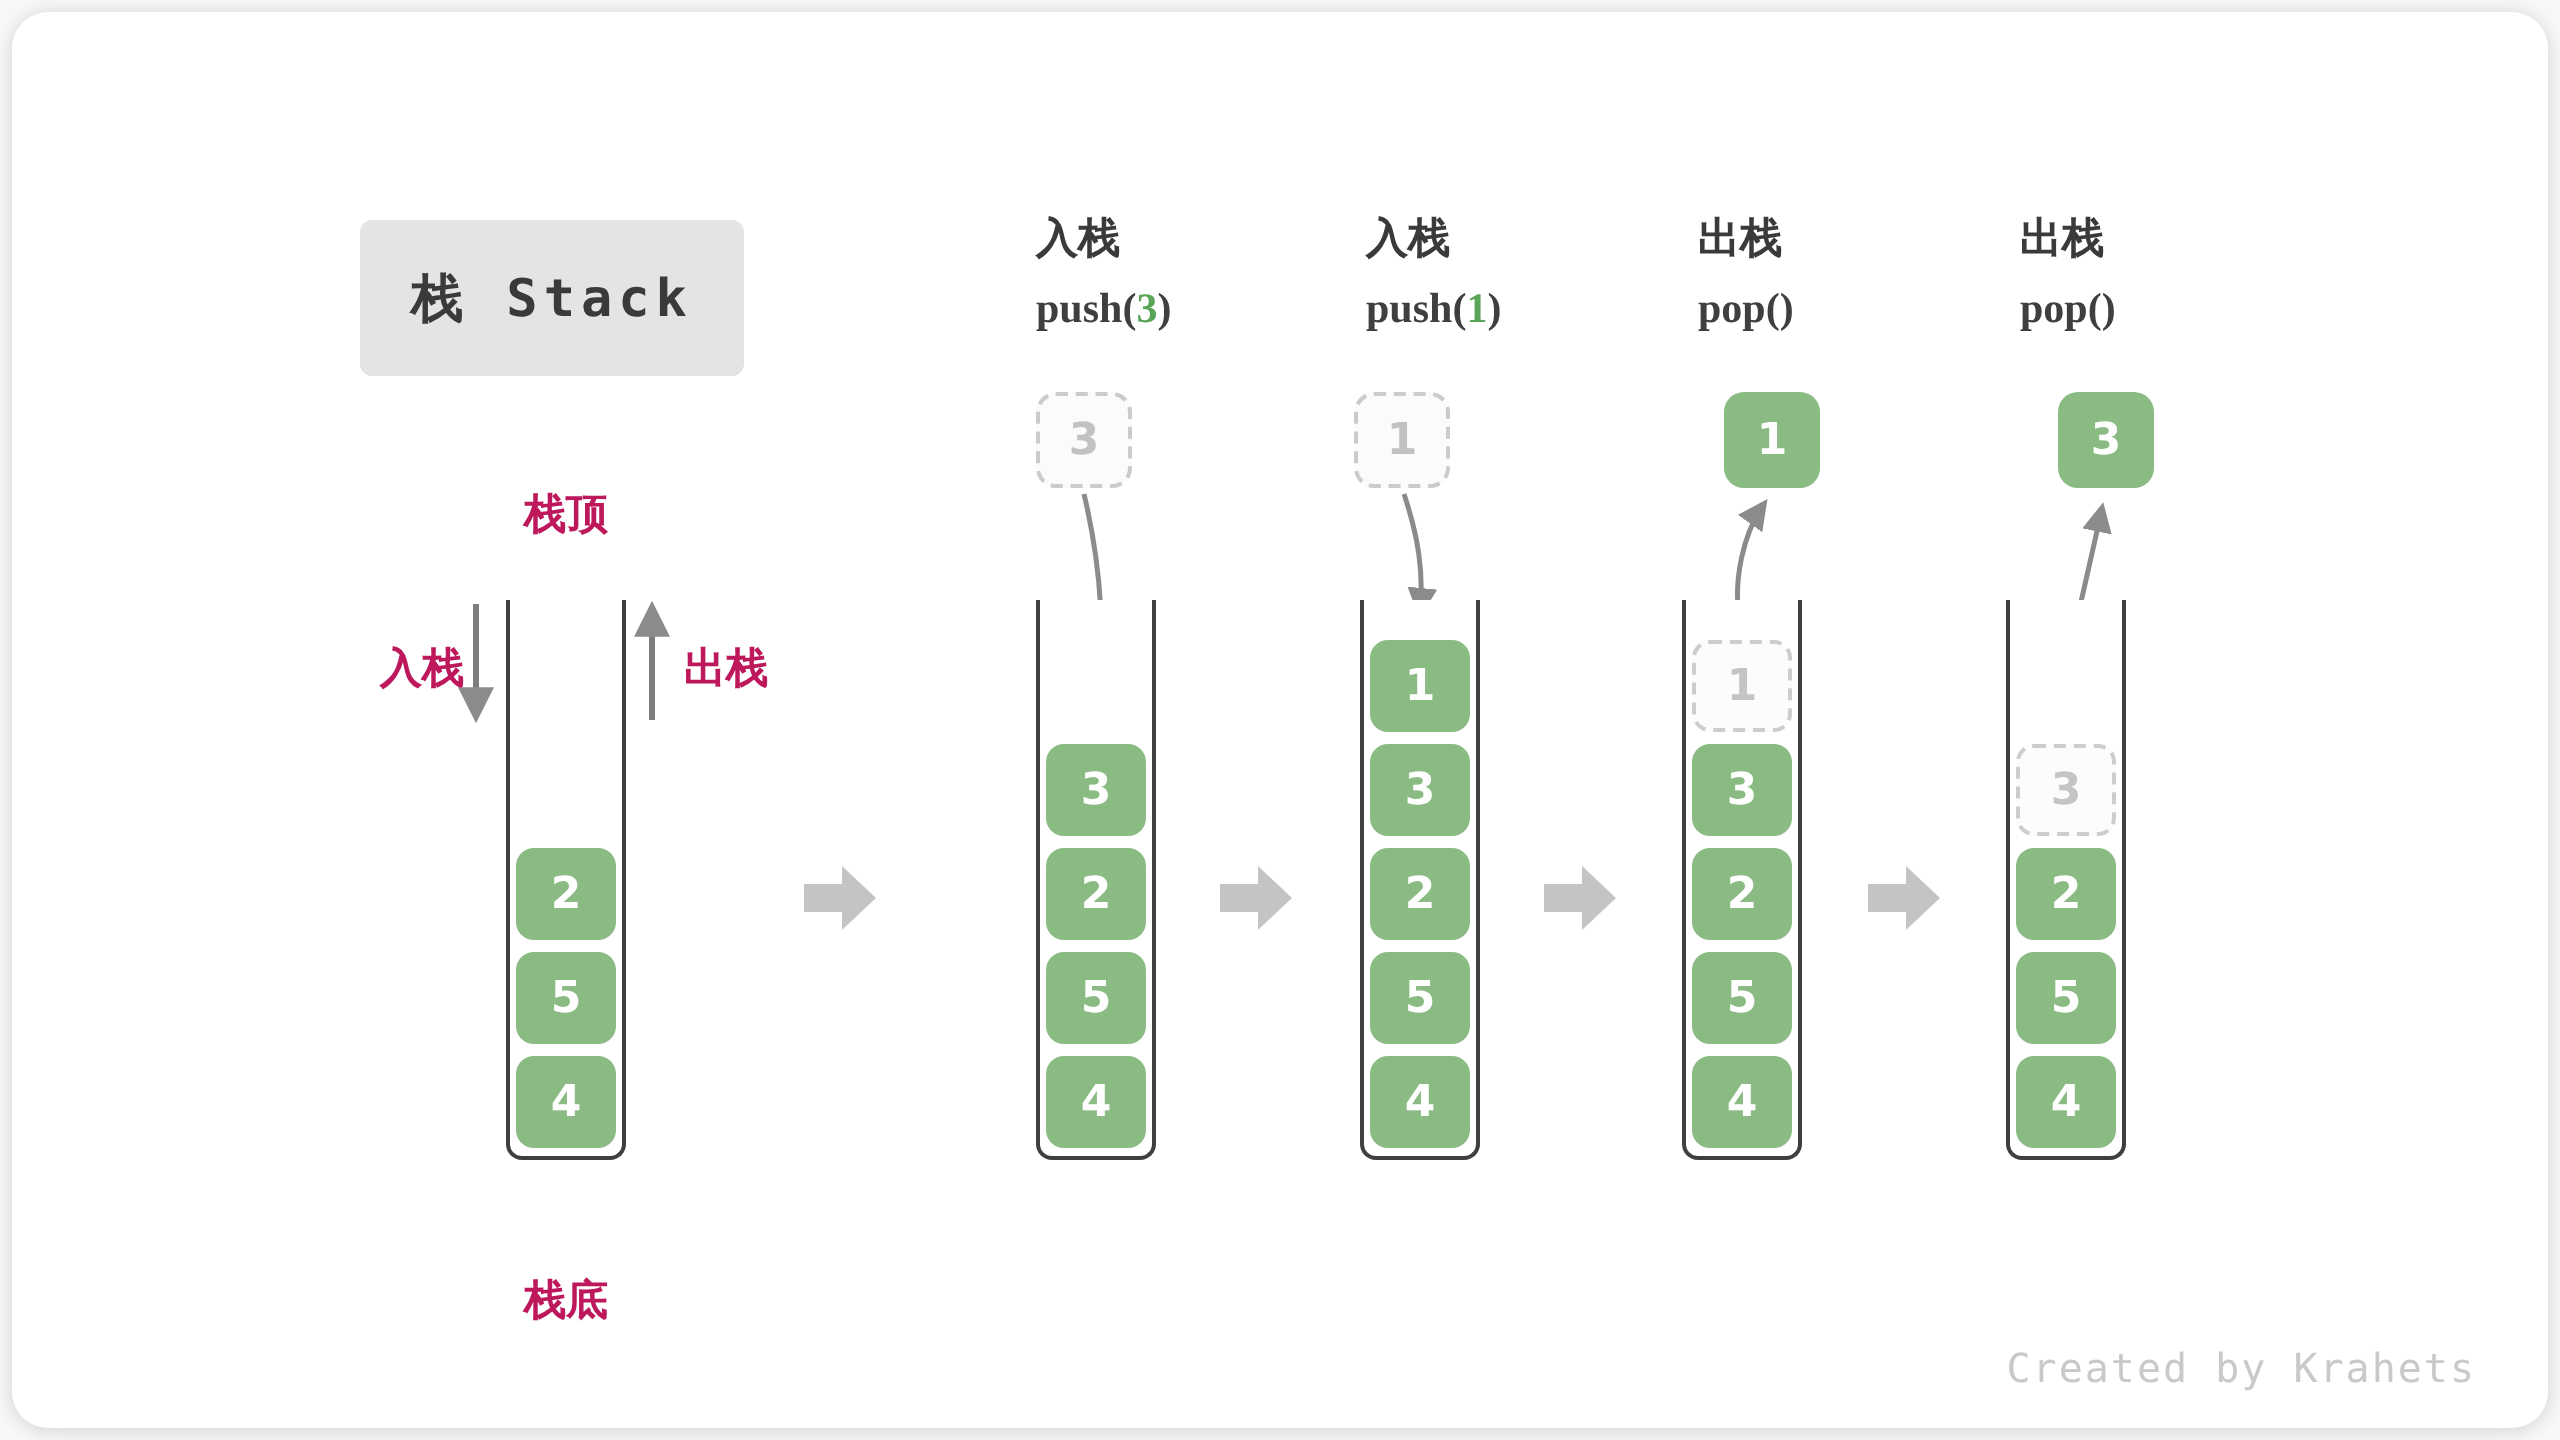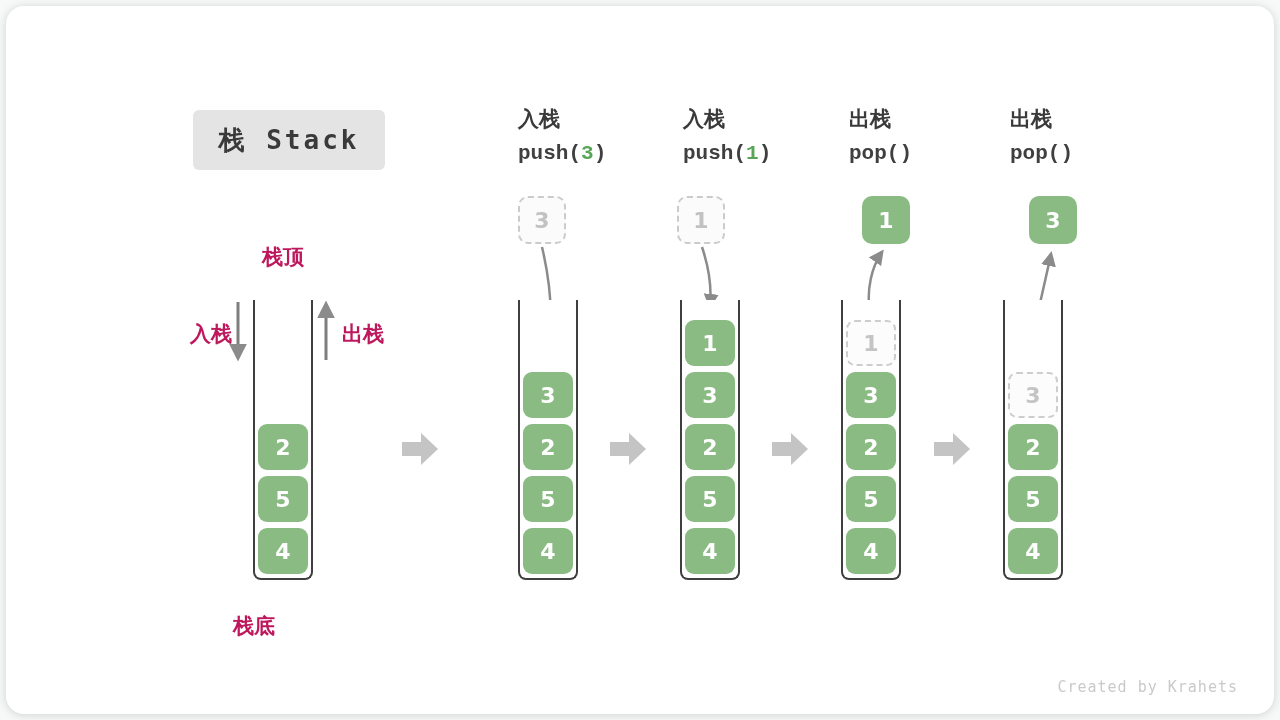"栈 Stack" .title-badge { height: 60px -> 78px; left: 193px -> 180px }
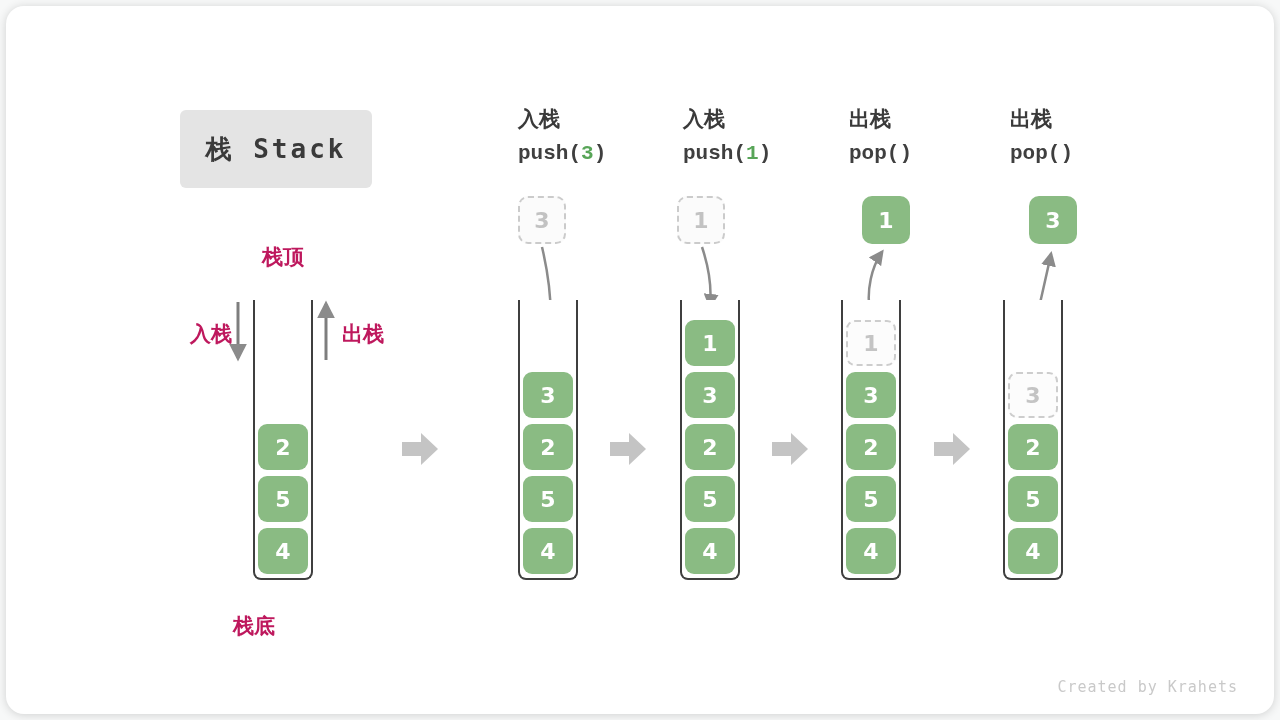"push(3)" .op-code { font-family: Liberation Mono, monospace -> Liberation Serif, serif }
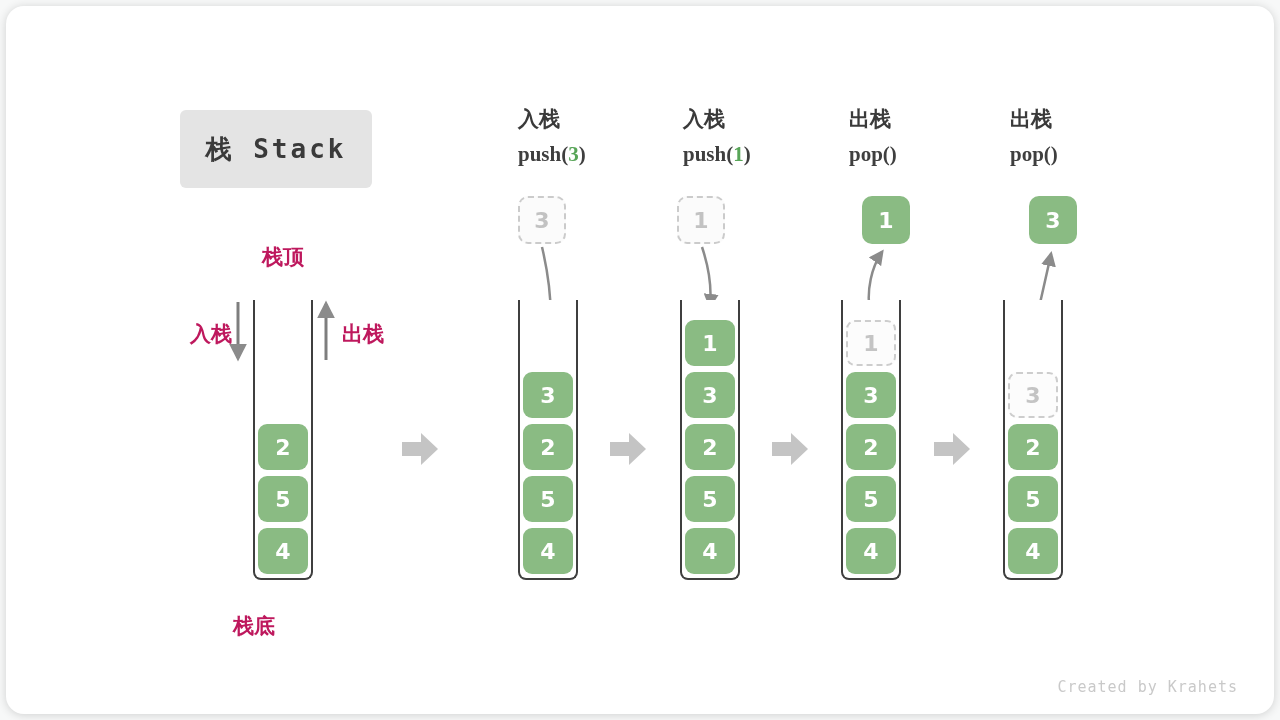"栈底" .lg-bottom { text-align: left -> center; top: 612px -> 636px }
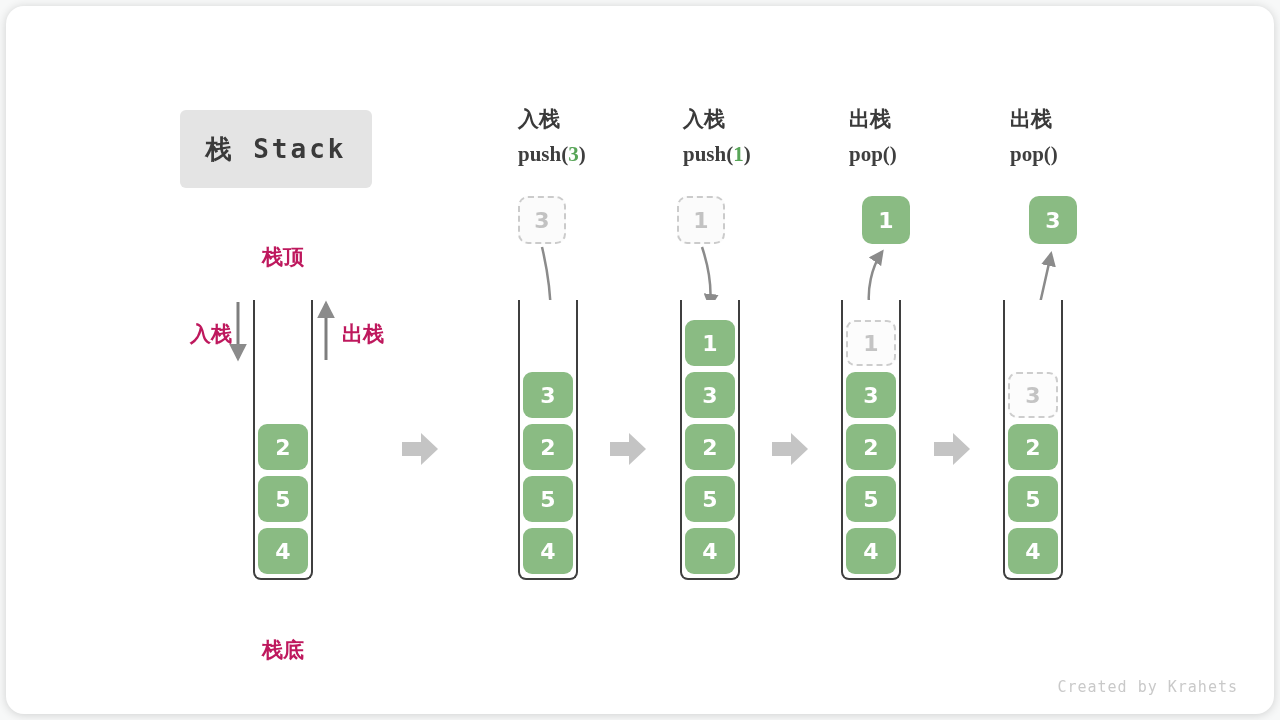"Created by Krahets" .credit { font-size: 15px -> 20px }
